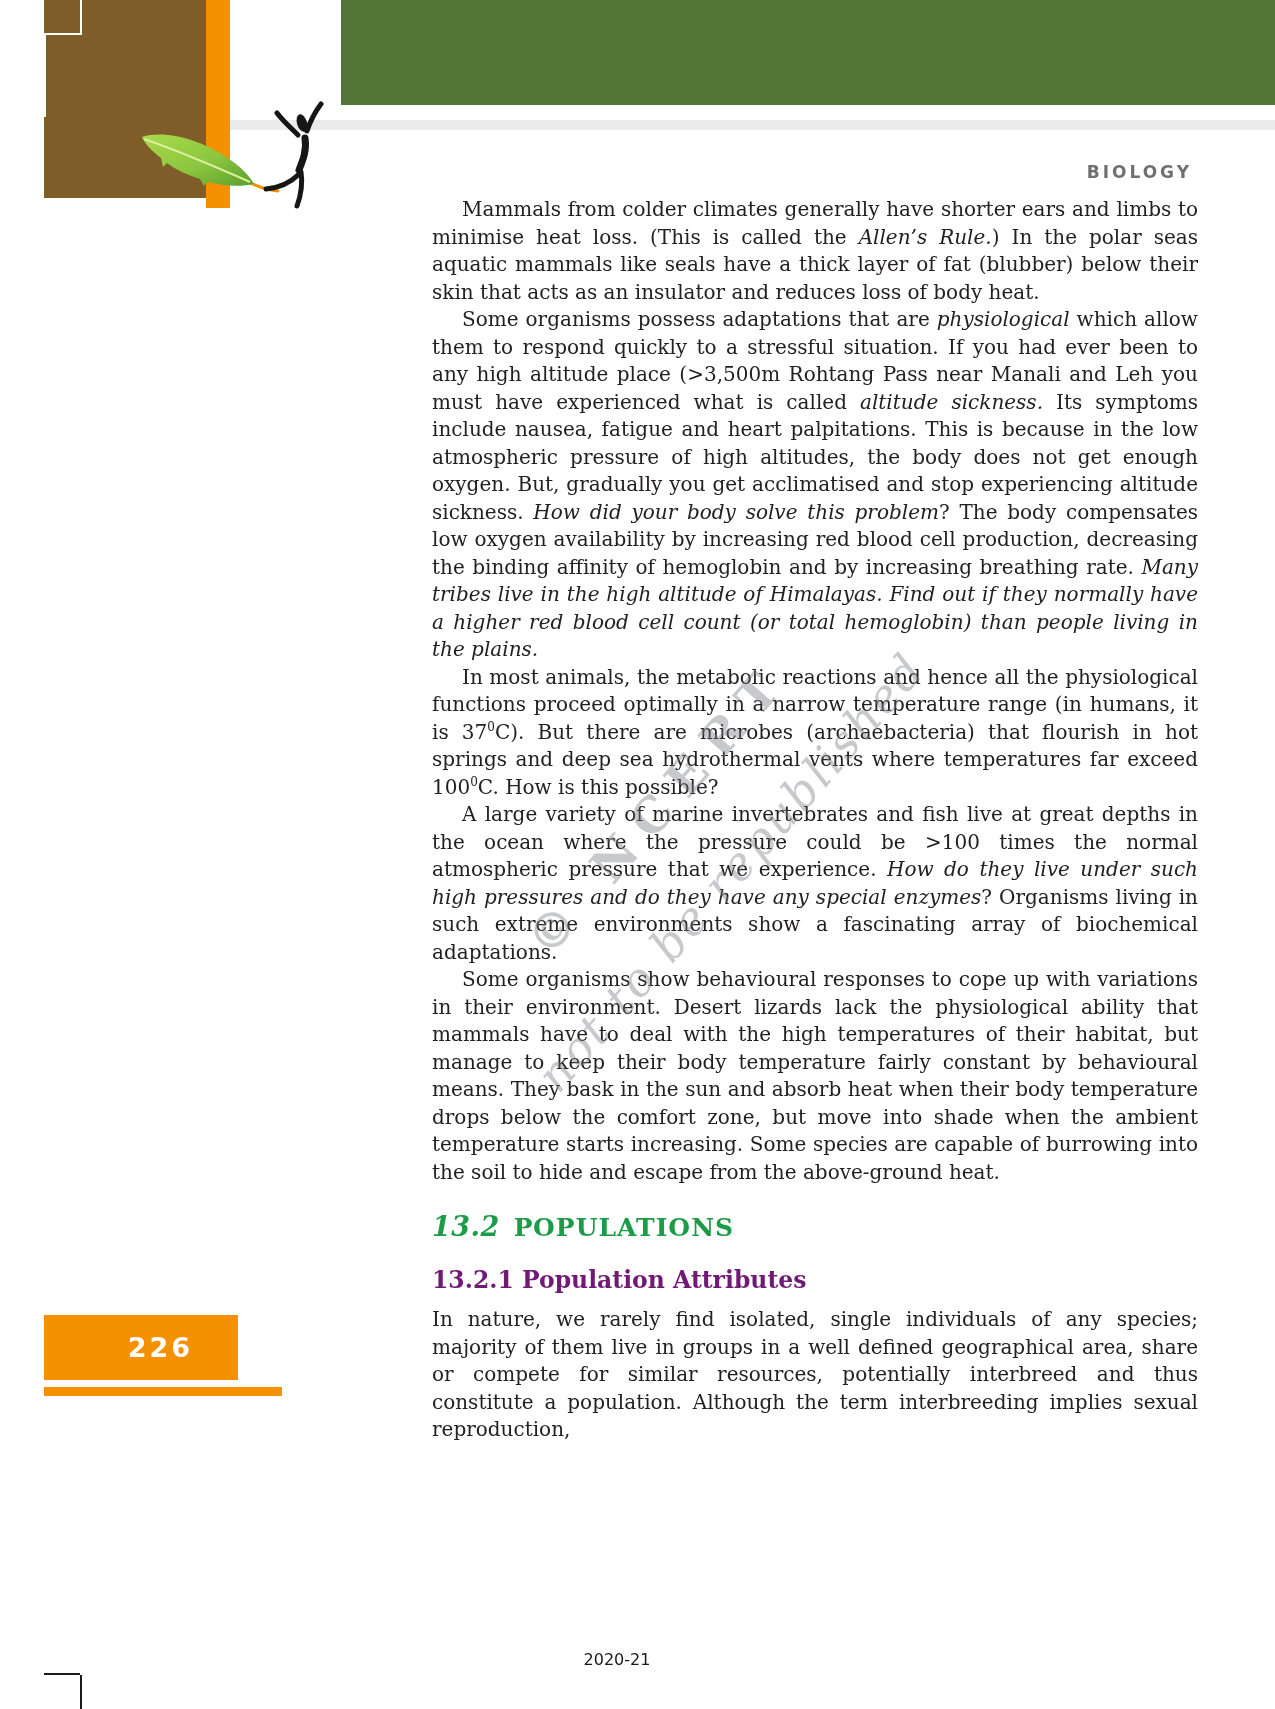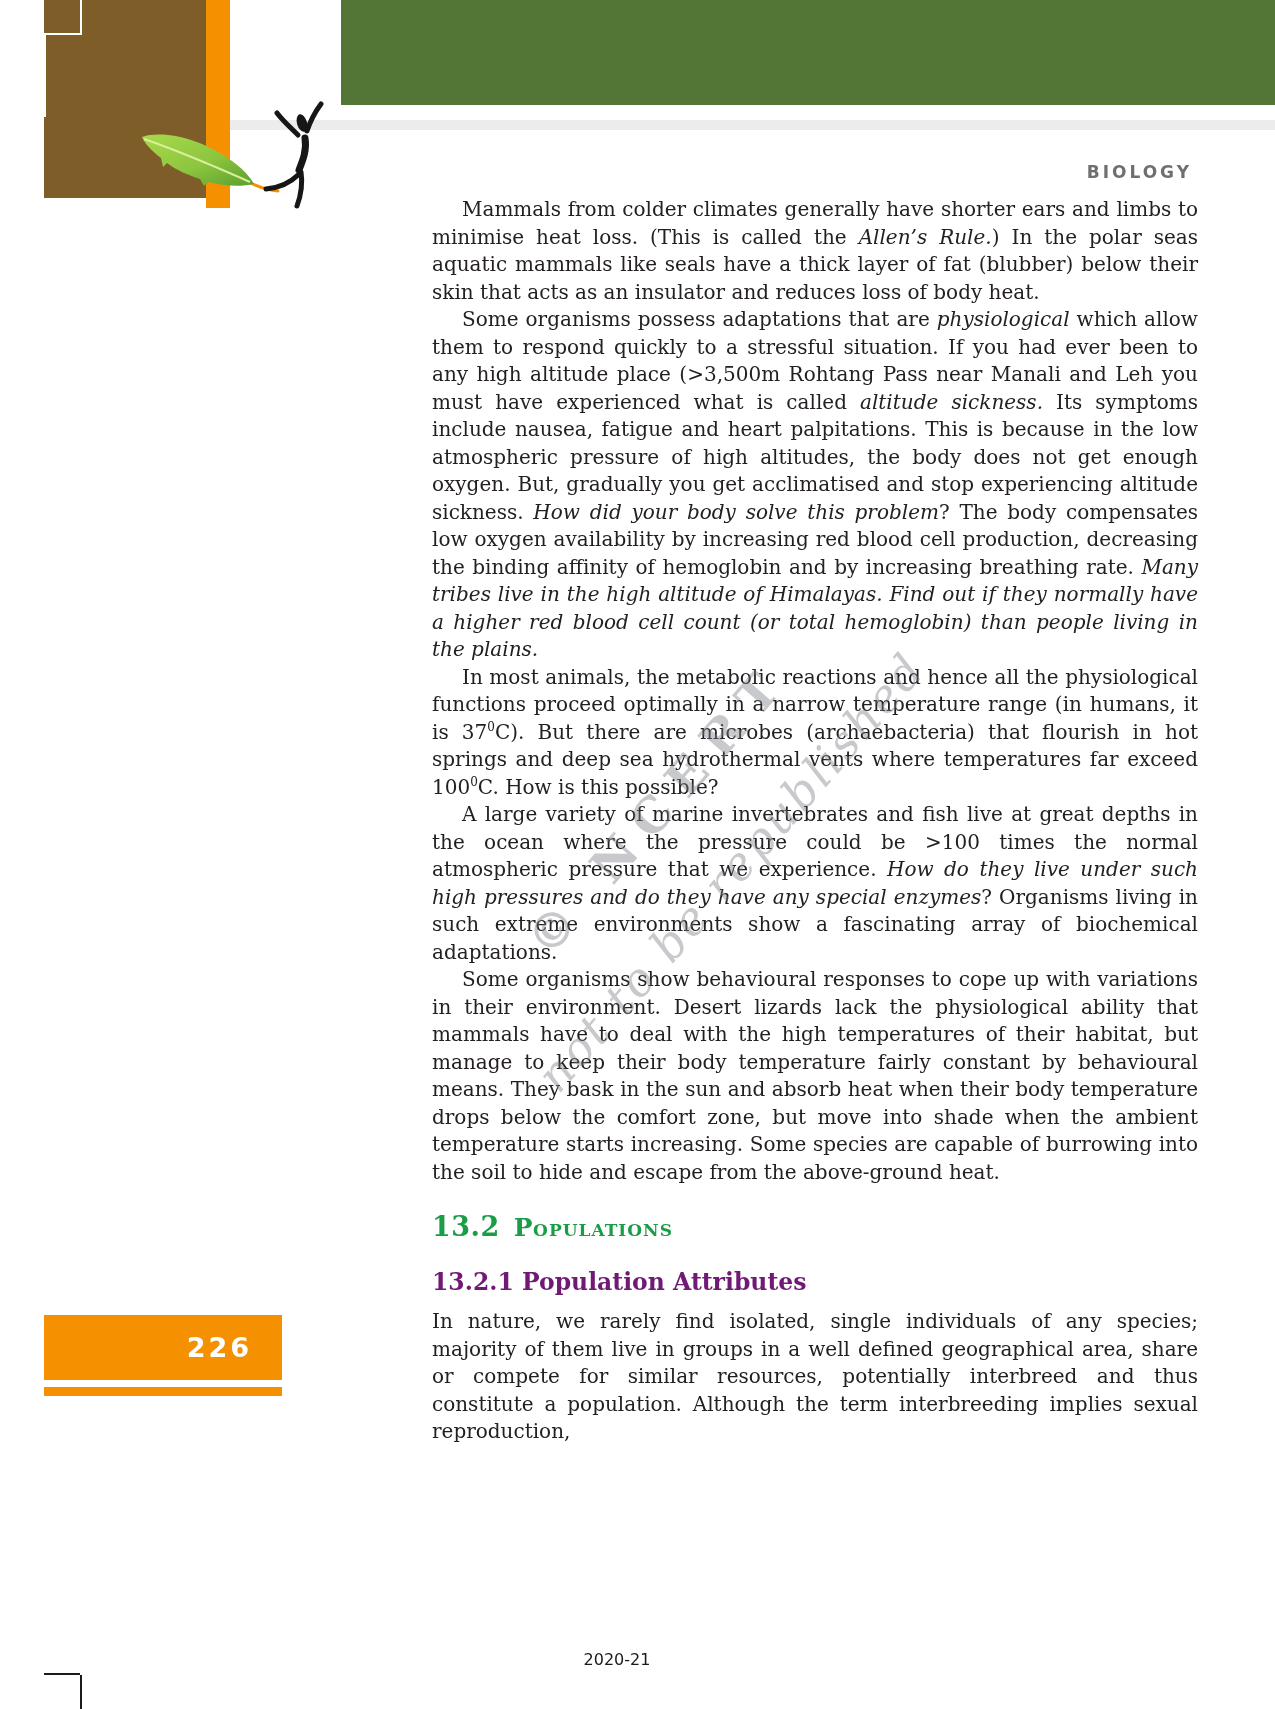"13.2" .section-heading .num { font-style: none -> italic }
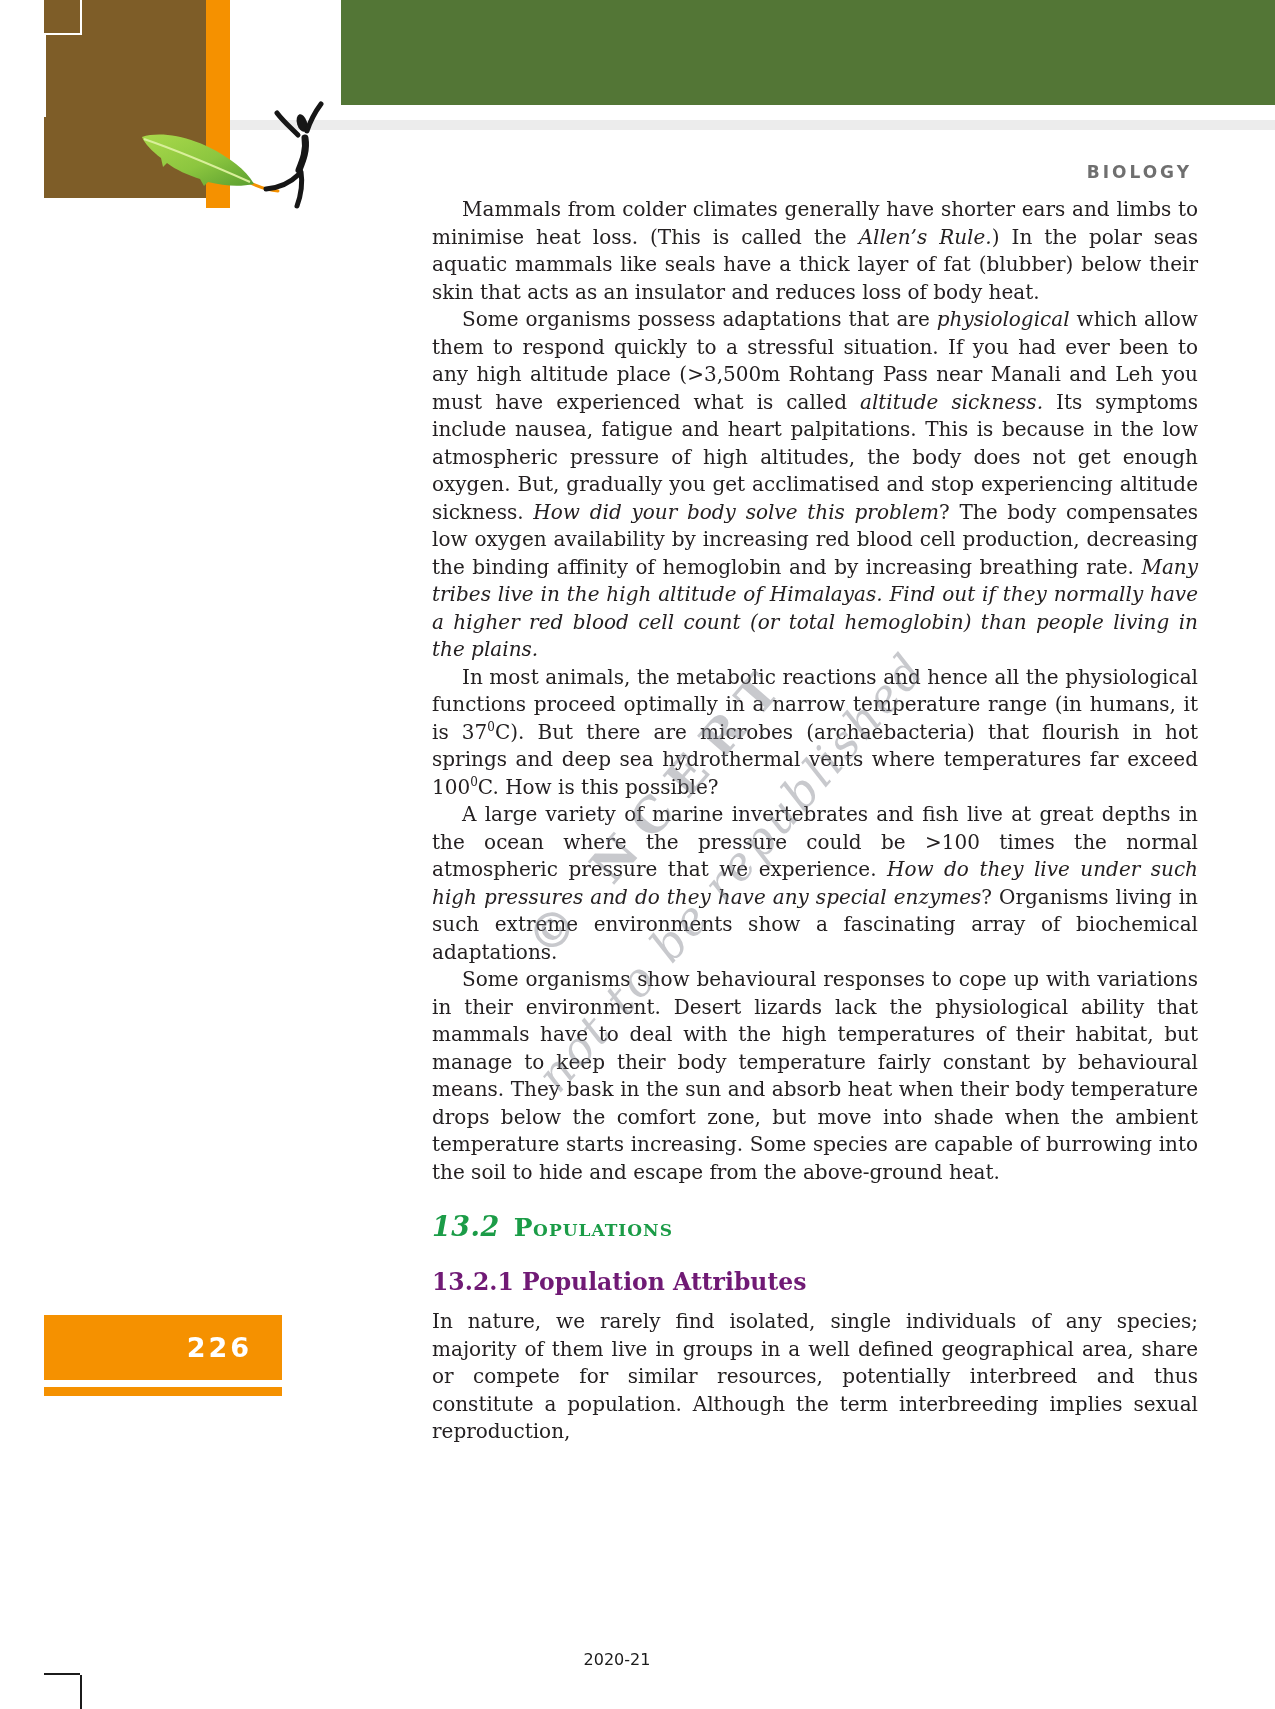"OPULATIONS" .sc-rest { font-size: 17px -> 25px }
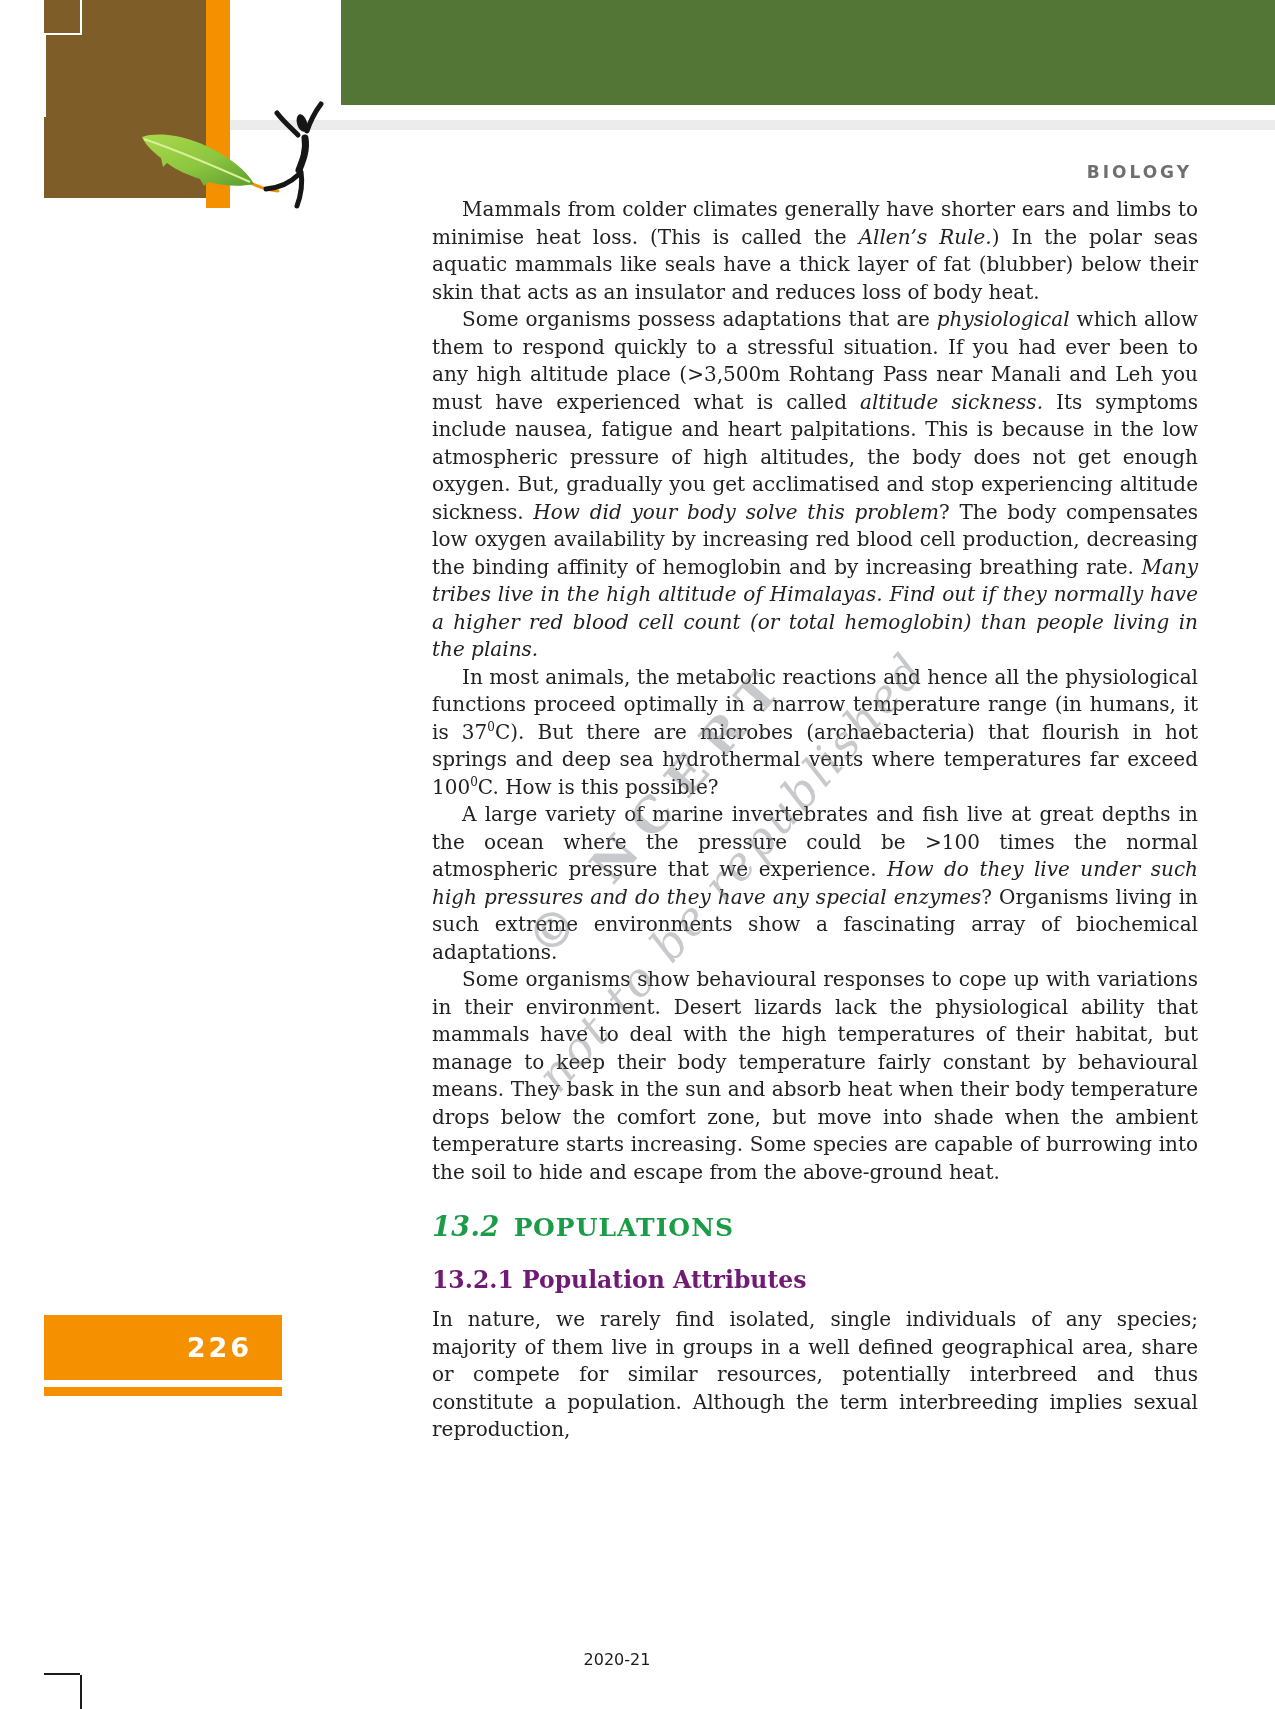"226" .page-badge { padding-right: 30px -> 45px; width: 238px -> 194px }
